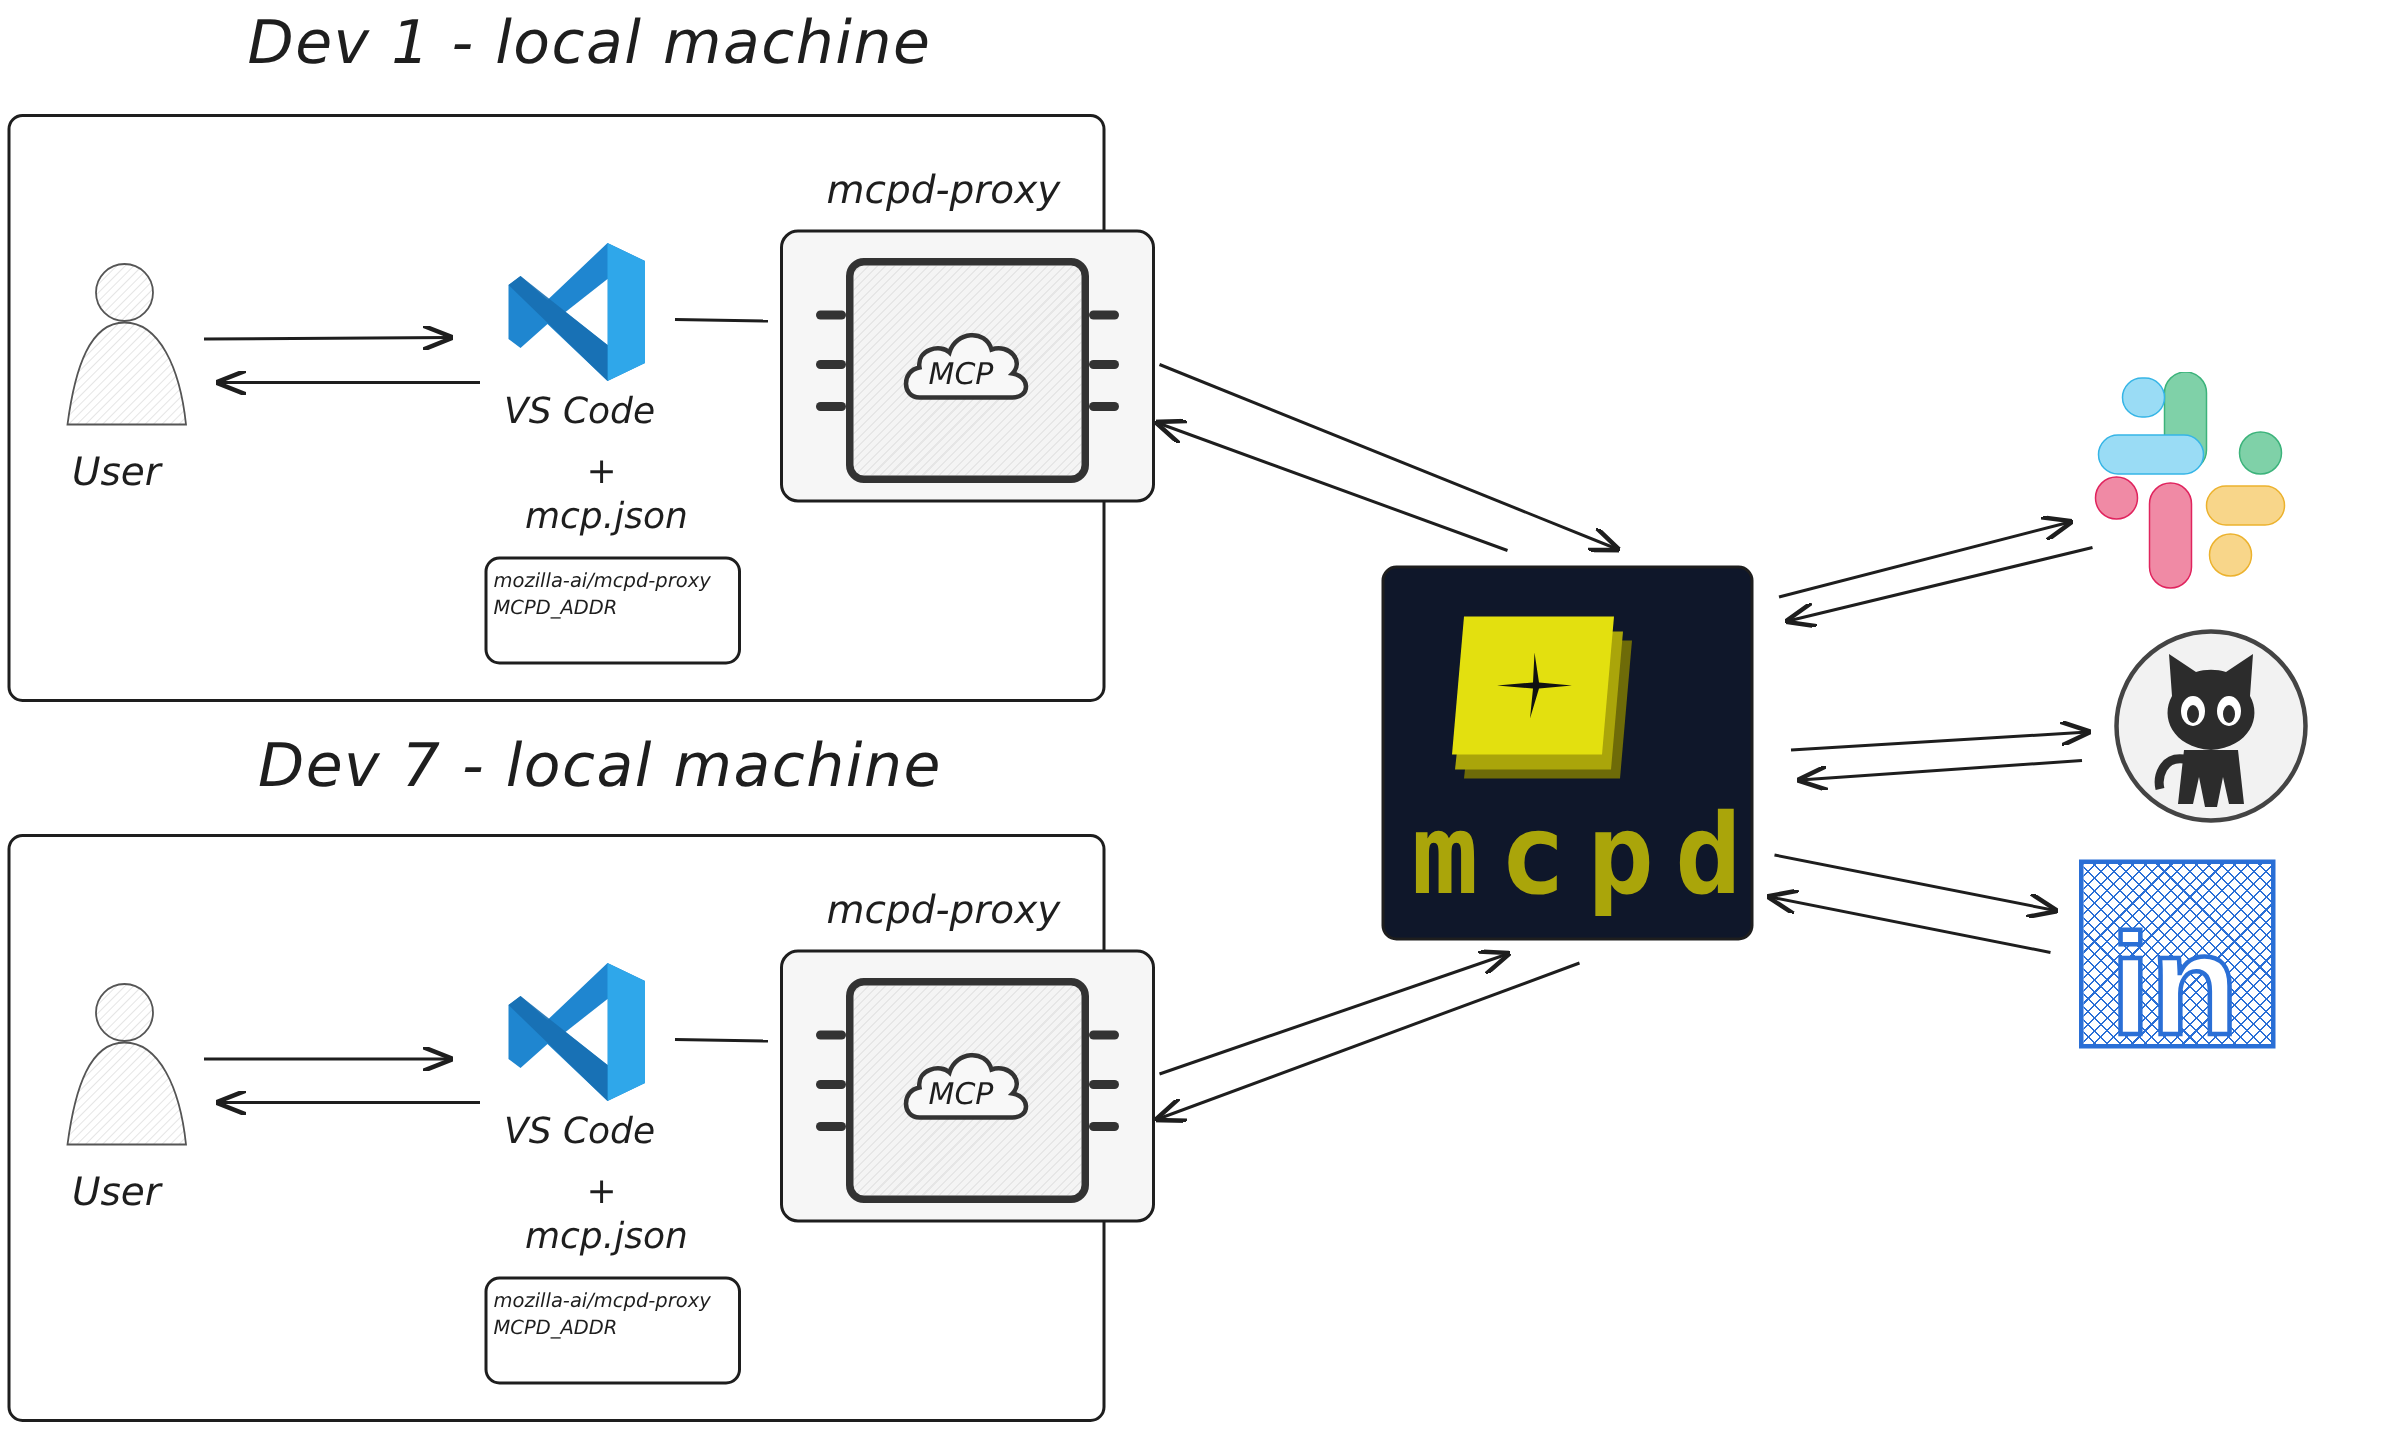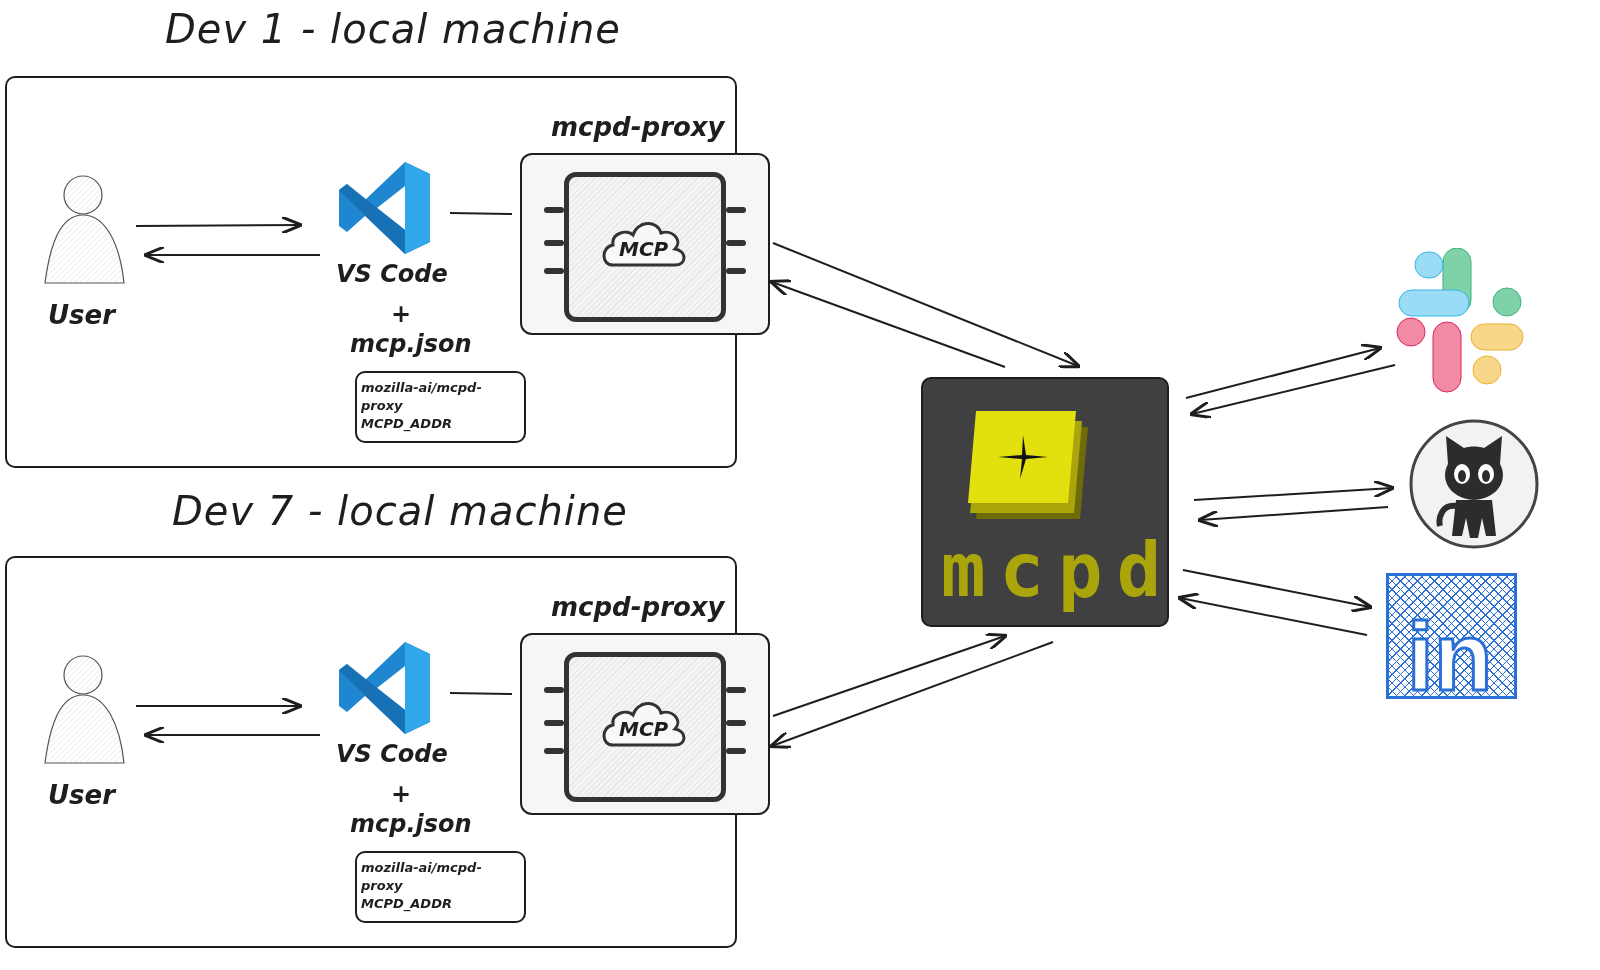"mcpd-proxy" .hand { font-weight: bold -> none }
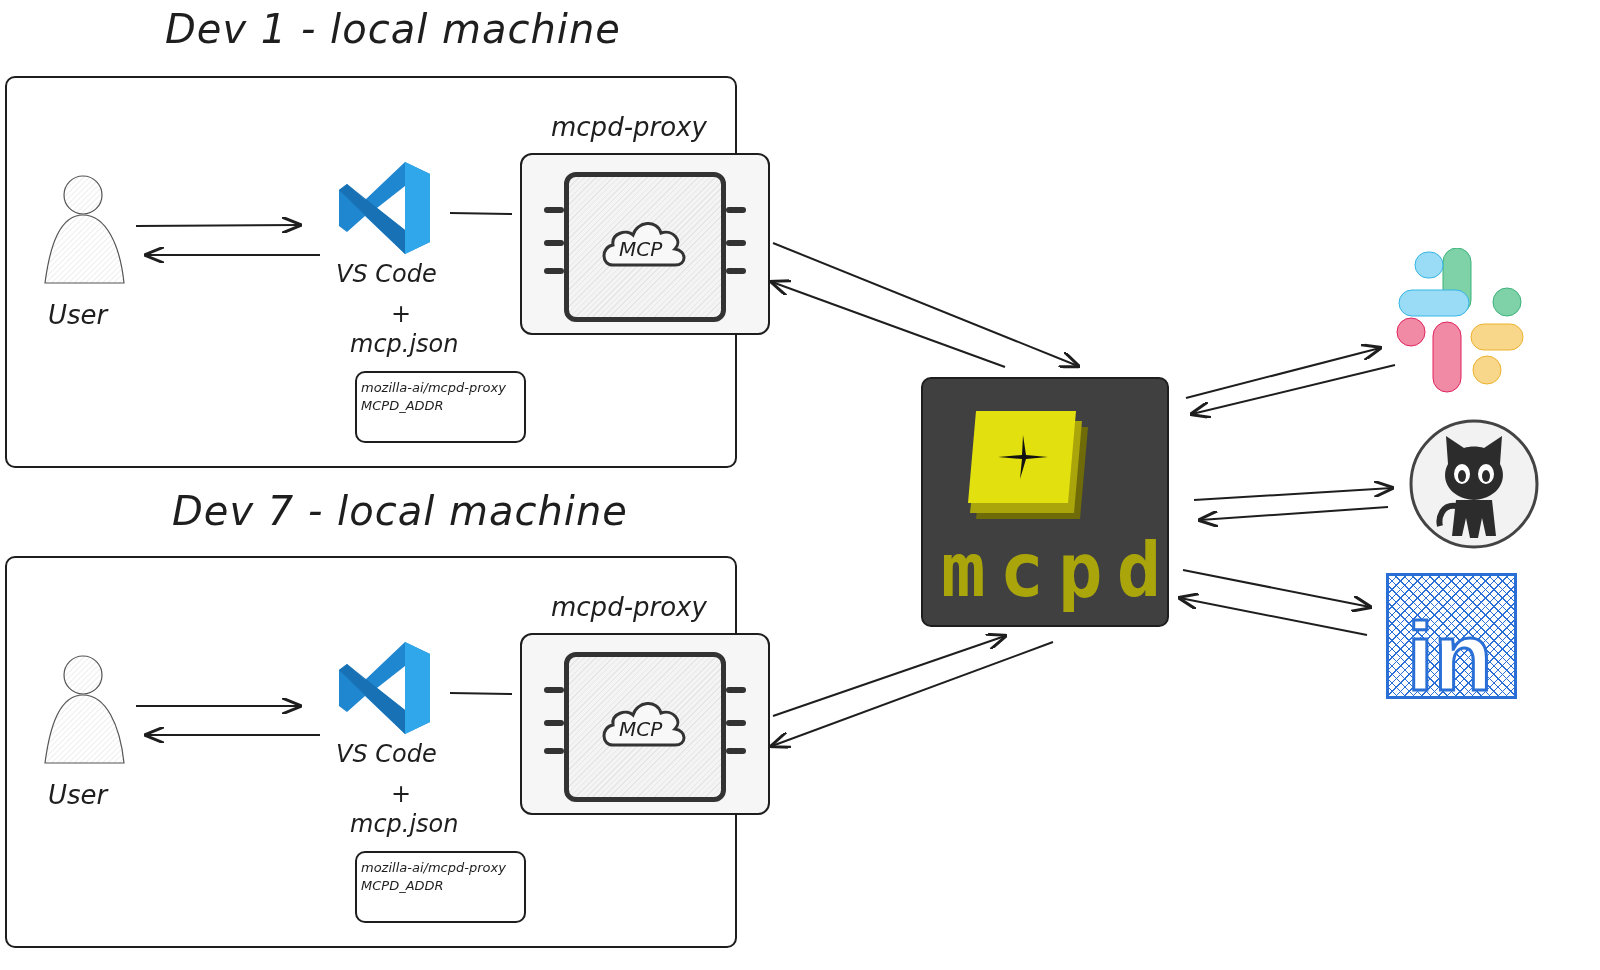"mozilla-ai/mcpd-proxy" .json-box { margin-left: 32px -> none }
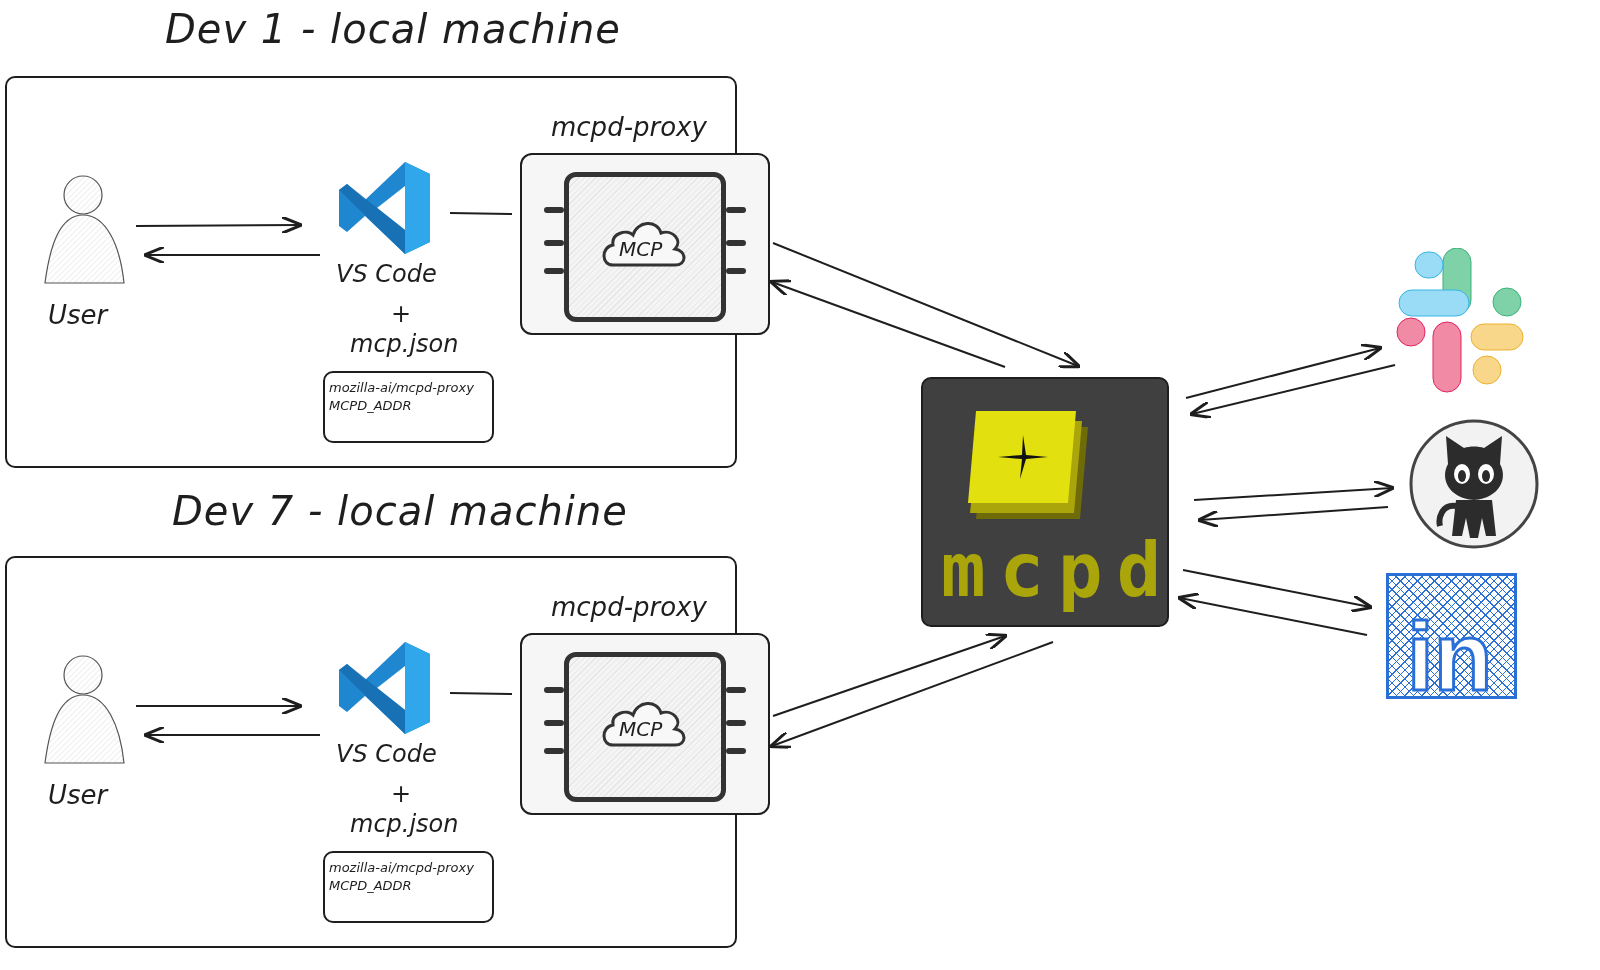"mcpd" .mcpd-box { background: #404040 -> #0f172a }
